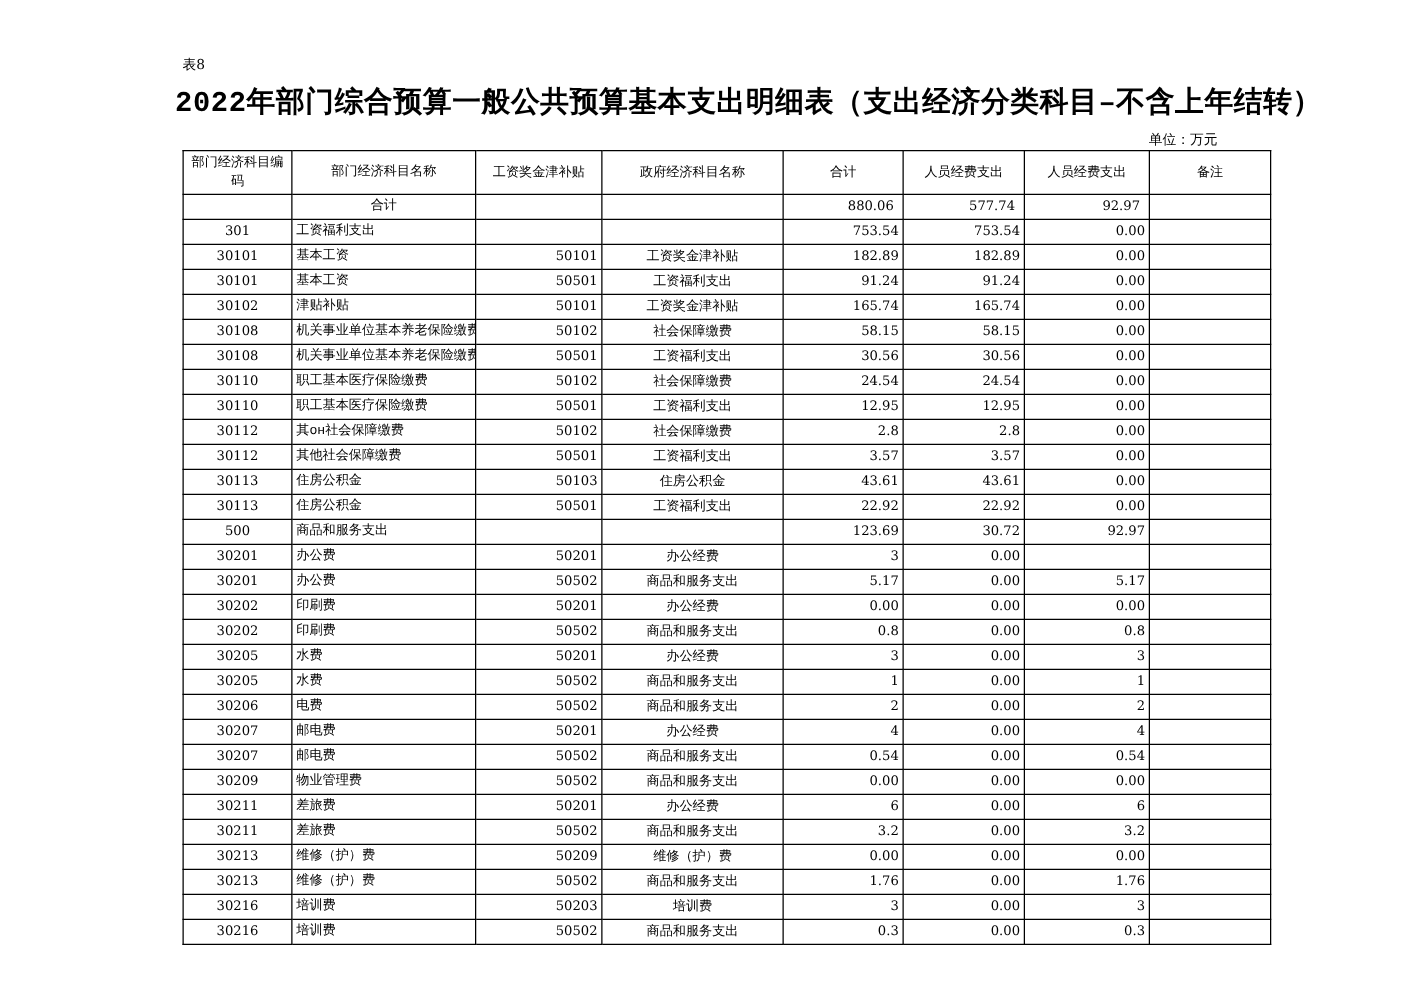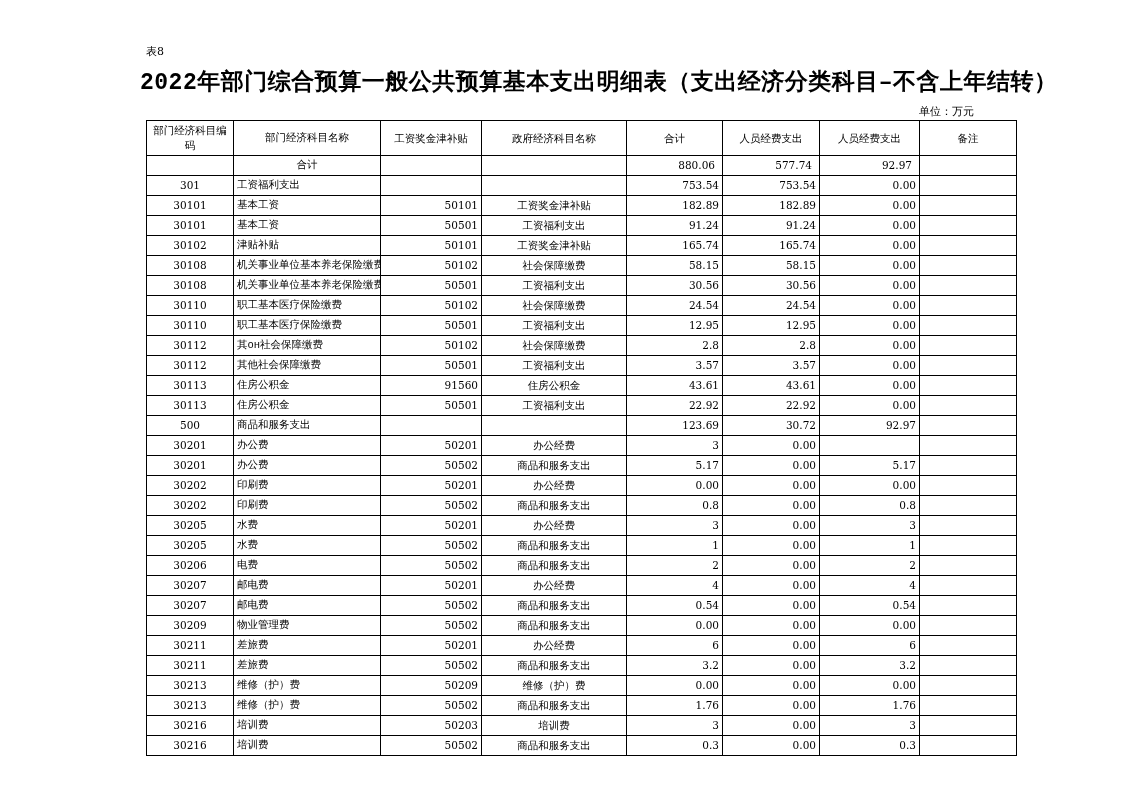"91560" td.c-gcode { text: 91560 -> 50103 }
